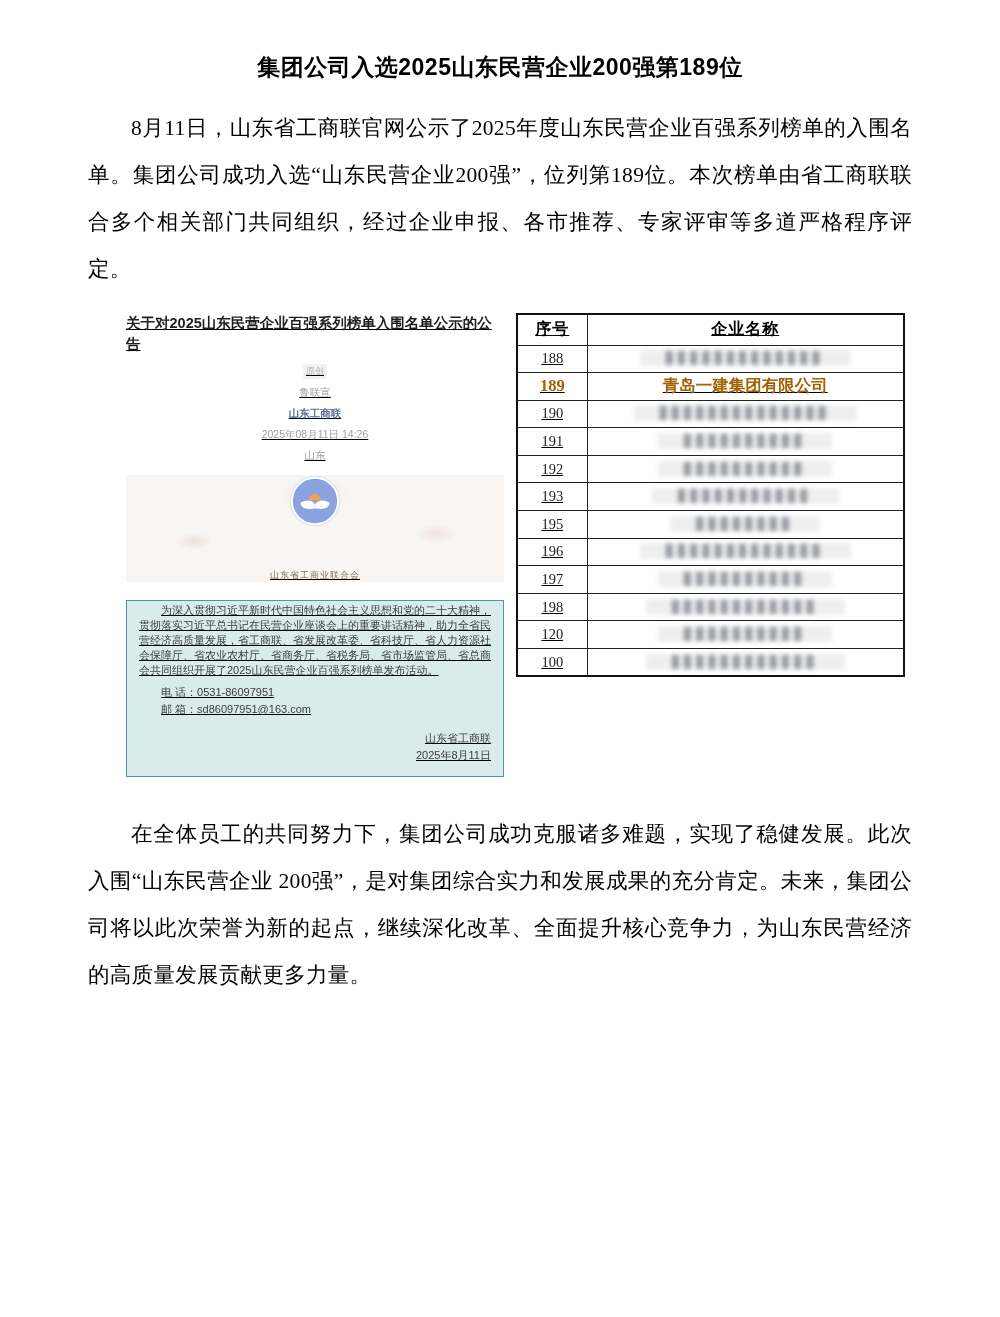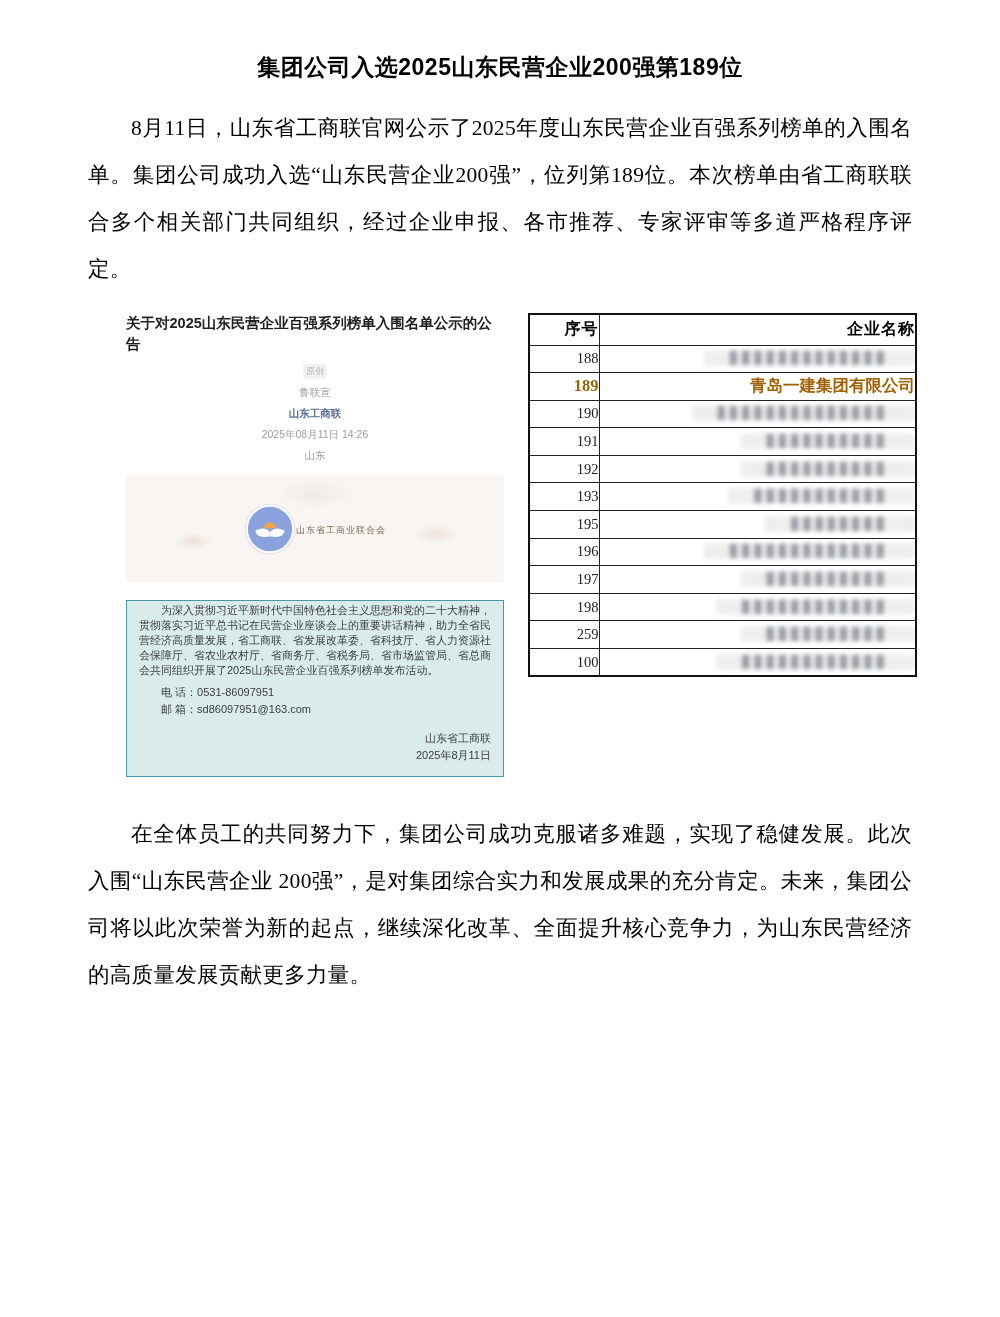"关于对2025山东民营企业百强系列榜单入围名单公示的公告" .figures { gap: 24px -> 12px; text-decoration: none -> underline }
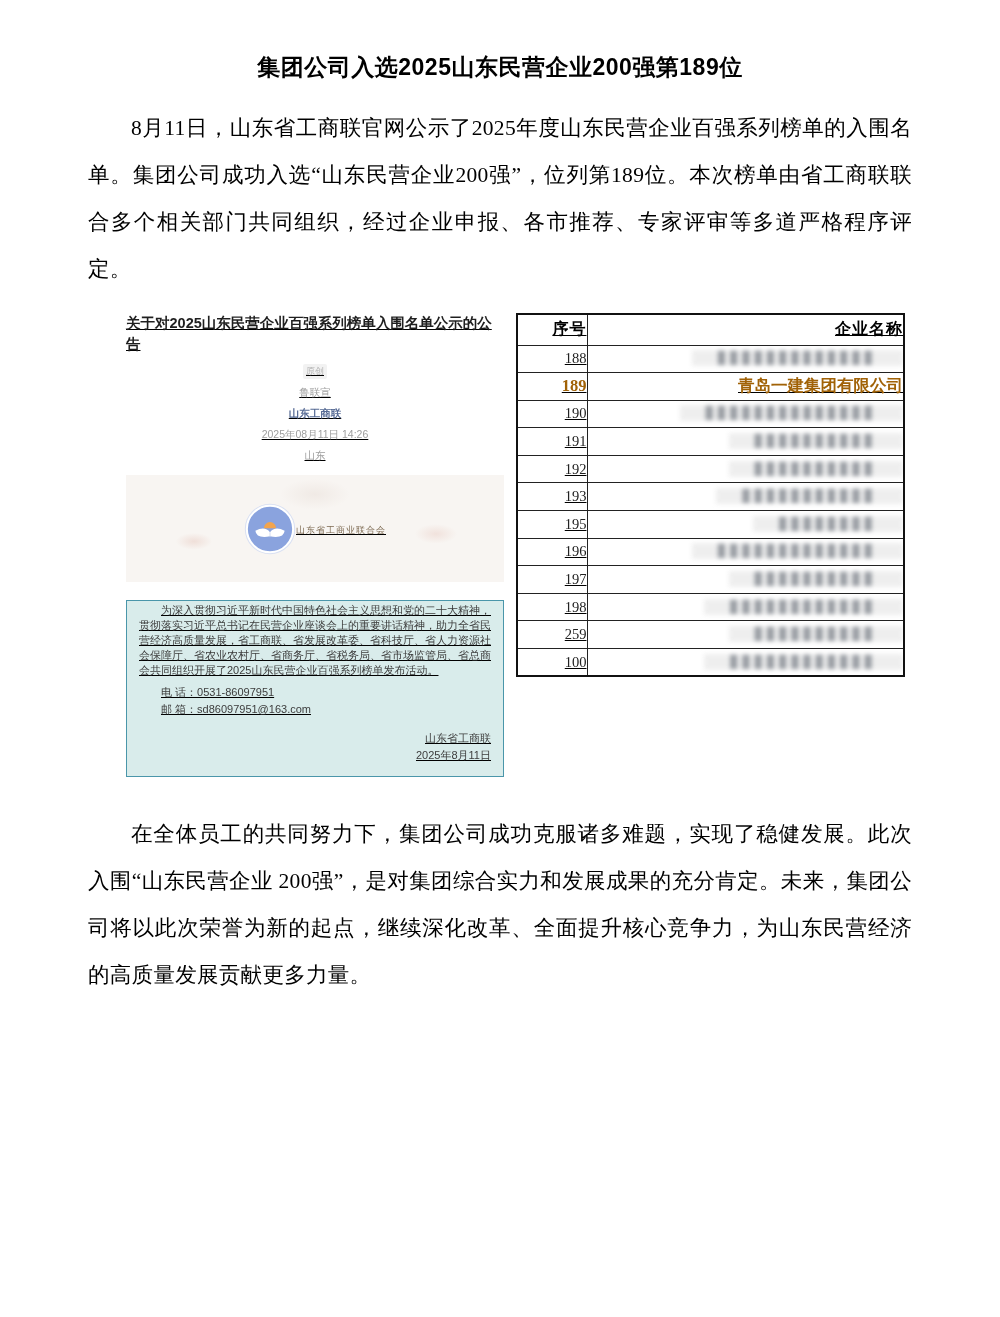"序号" .rank-table th,.rank-table td { text-align: right -> center }
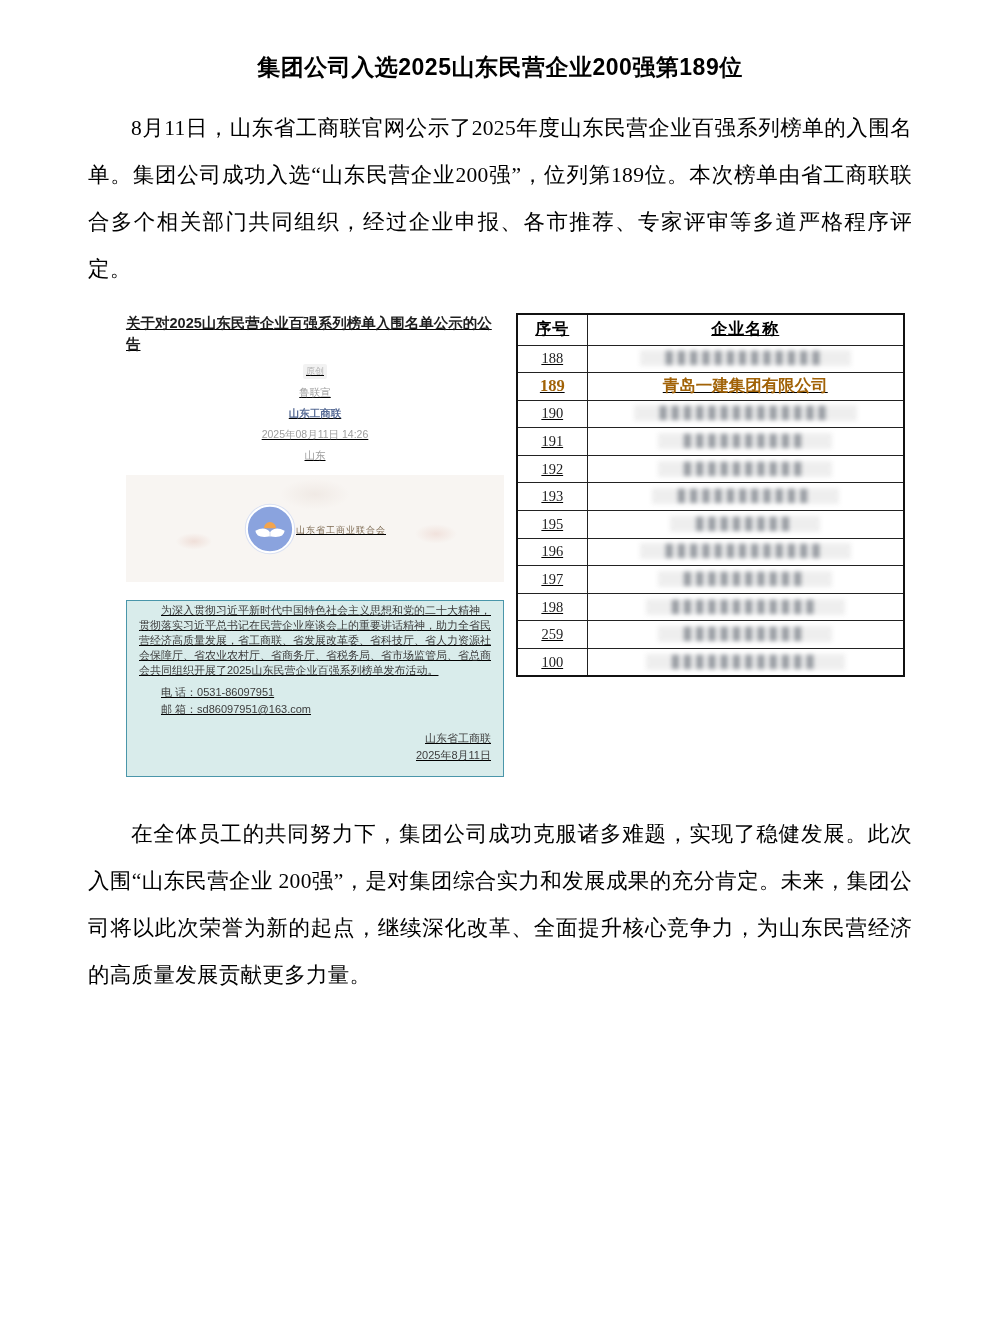"山东省工商业联合会" .wx-banner { flex-direction: row -> column; justify-content: center -> space-between }
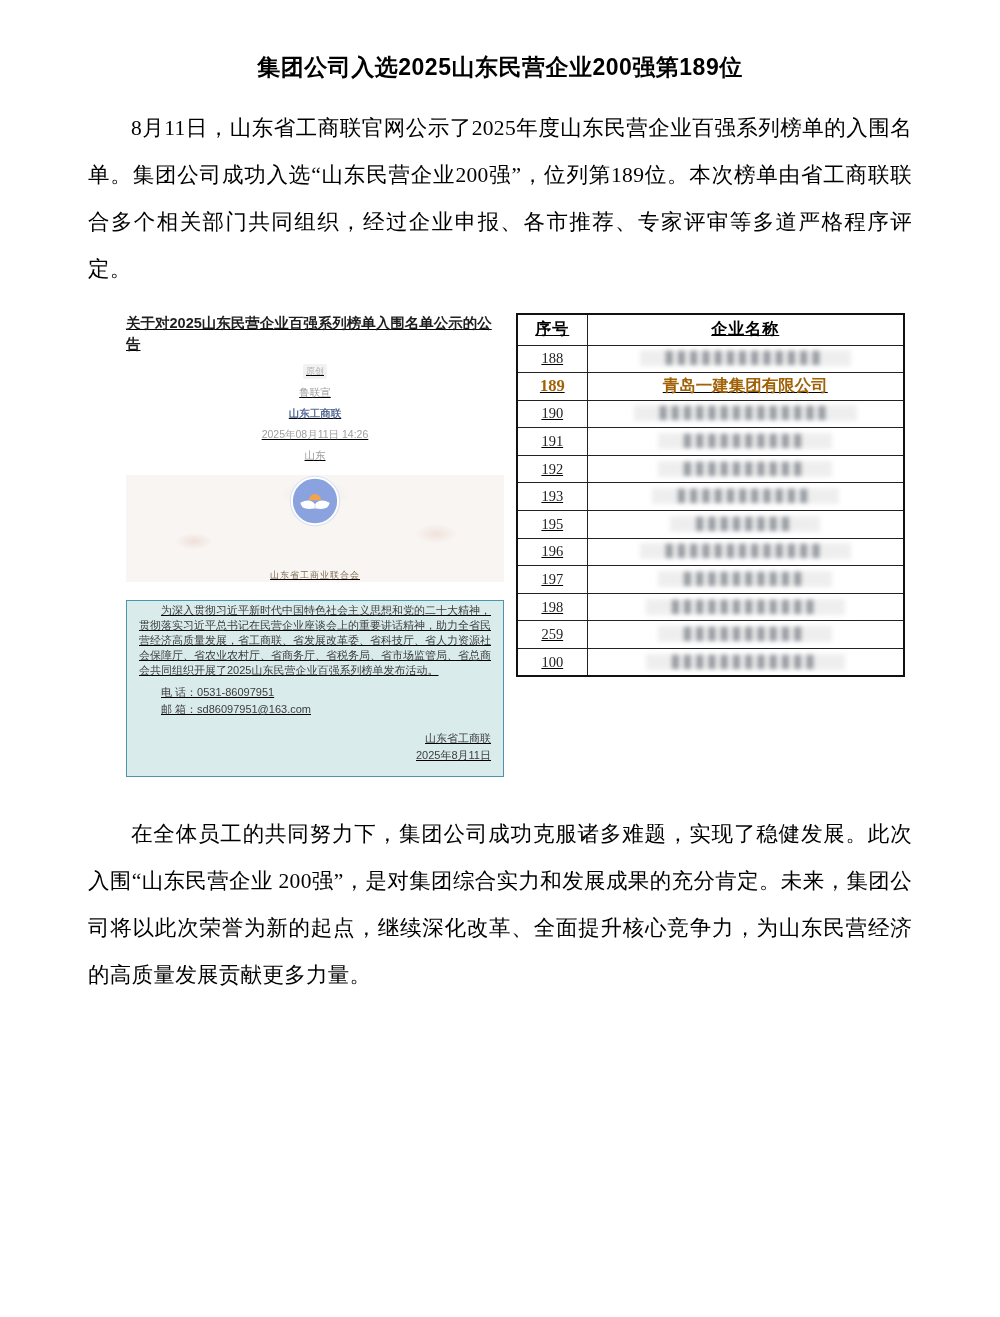"259" td { text: 259 -> 120 }
